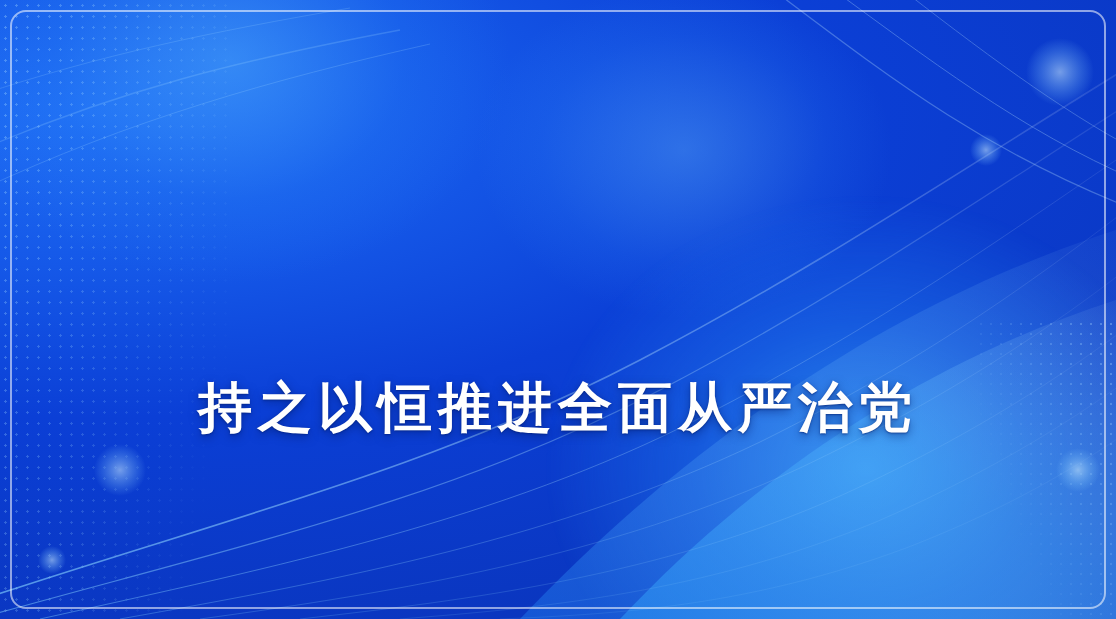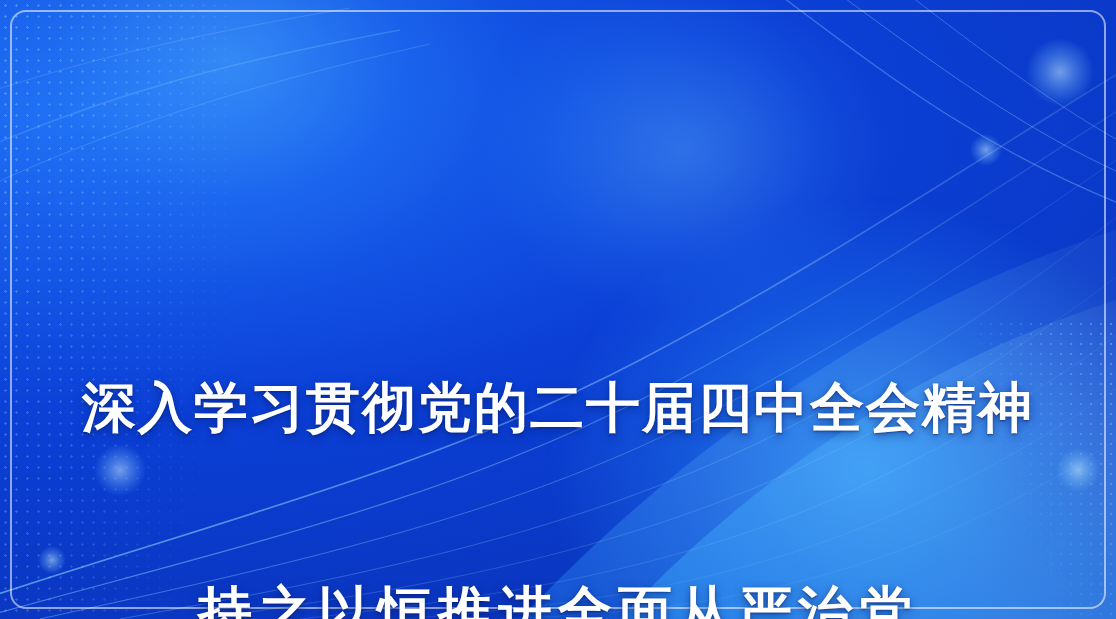"深入学习贯彻党的二十届四中全会精神" span.line1 { html: <span>深入学习贯彻党的二十届四中全会精神</span> -> none }
